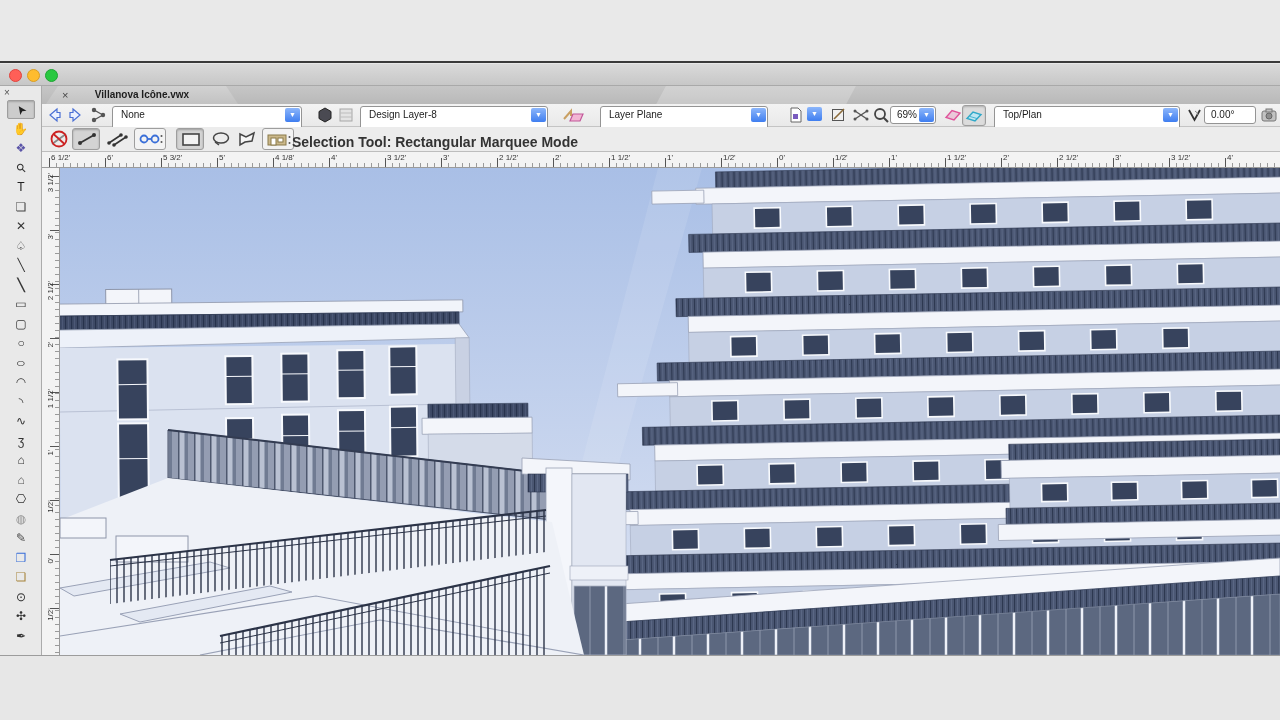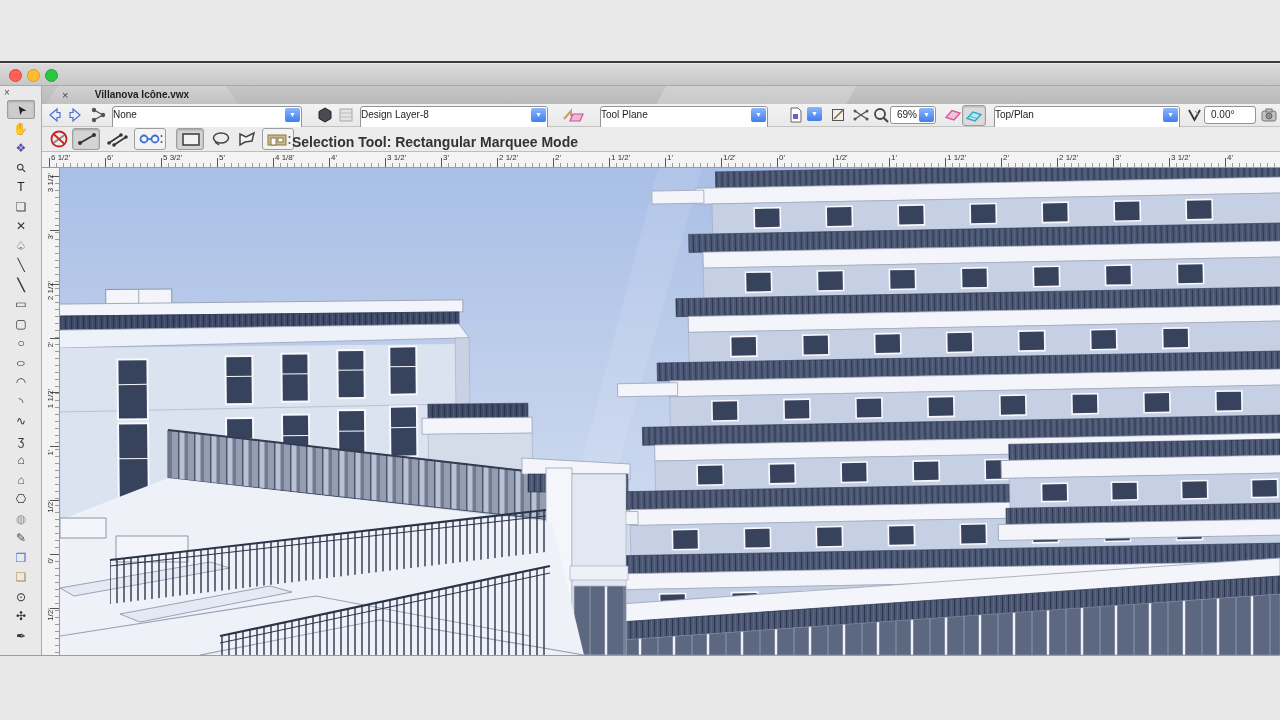"None" .dd { padding-left: 0 -> 8px }
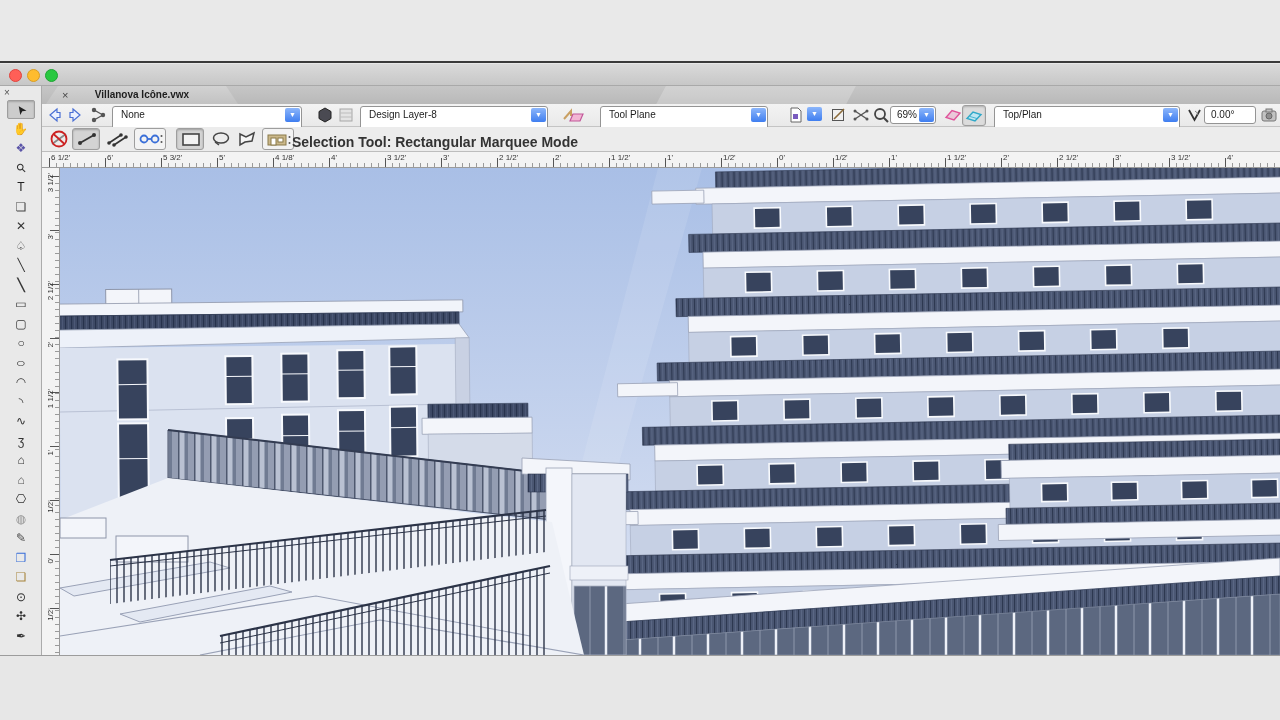"Tool Plane" span { text: Tool -> Layer }
